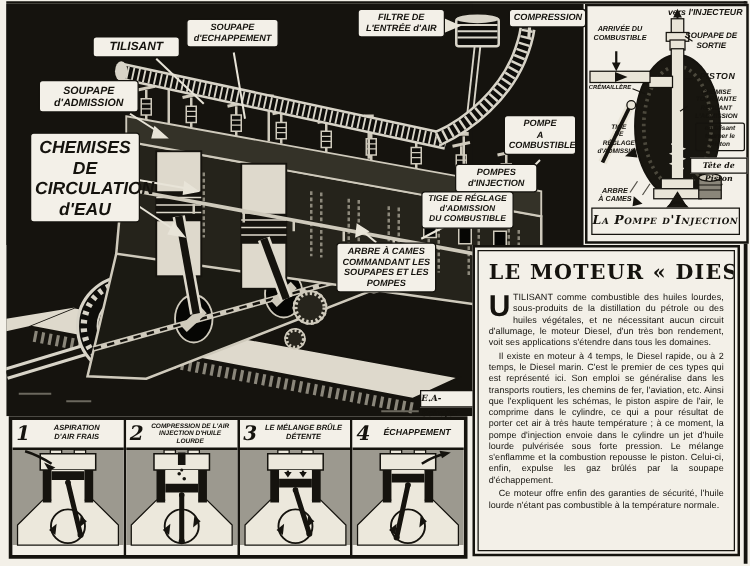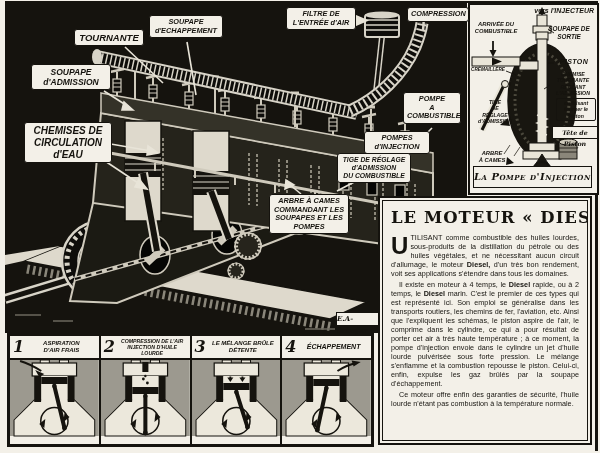"TOURNANTE" div.lbl { text: TOURNANTE -> TILISANT }
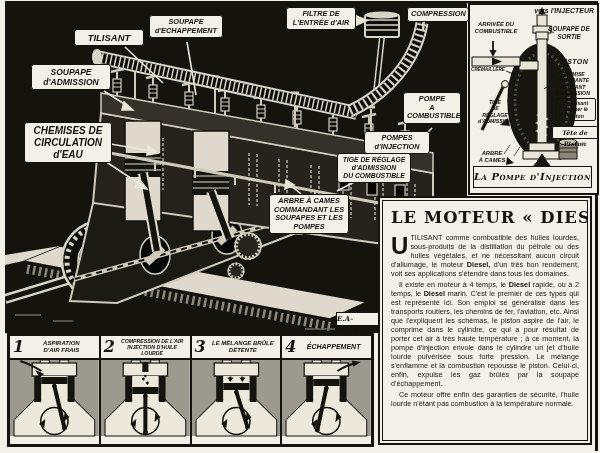"CHEMISES DE" #lbl-chemises { font-size: 10px -> 14px; top: 122px -> 106px }
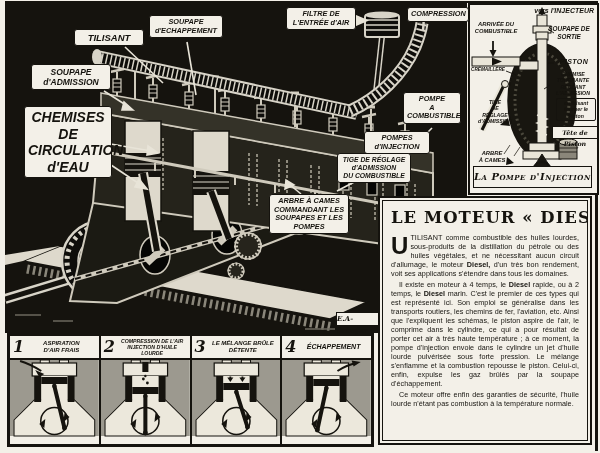"Diesel," .b { font-weight: 700 -> 400 }
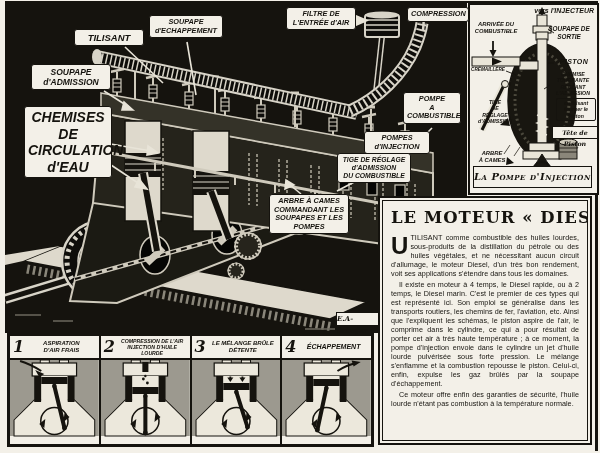"Ce moteur offre enfin des" span { text: combustion -> combustible }
